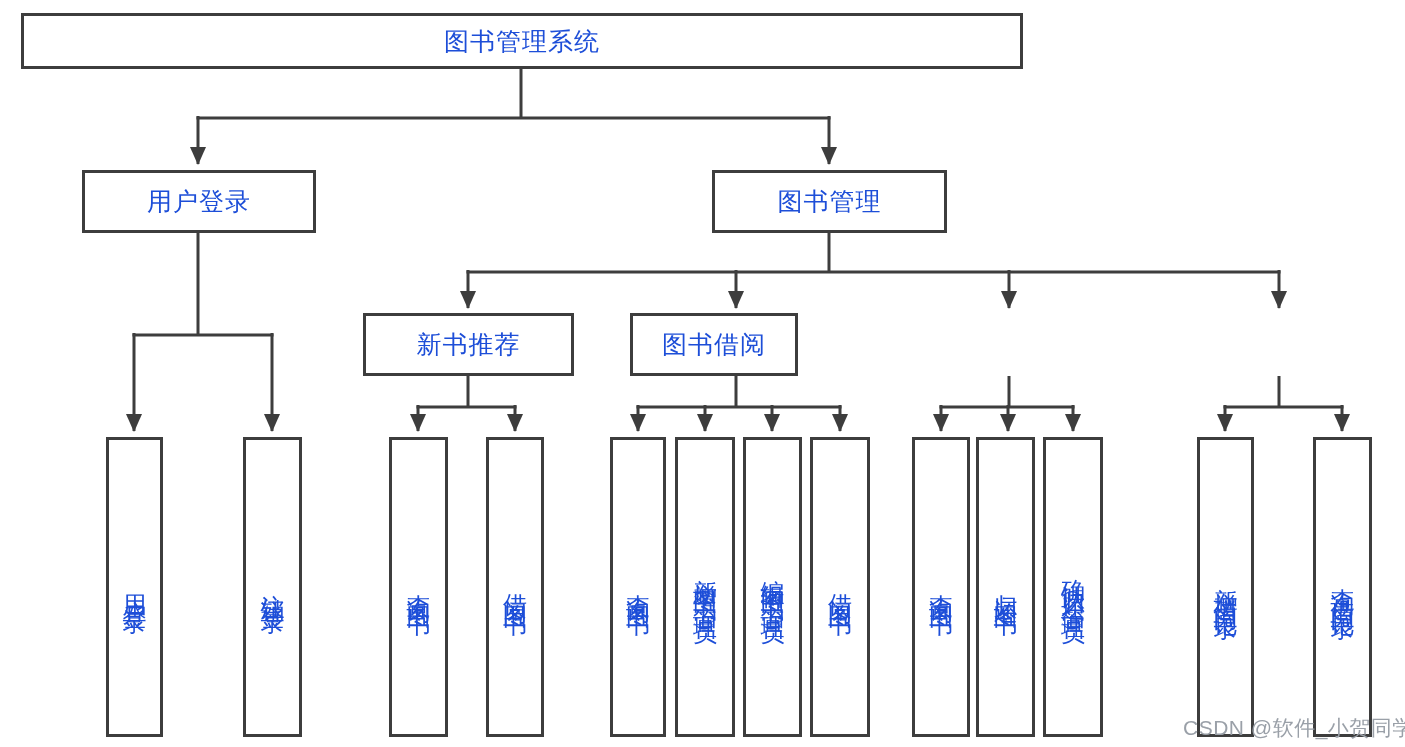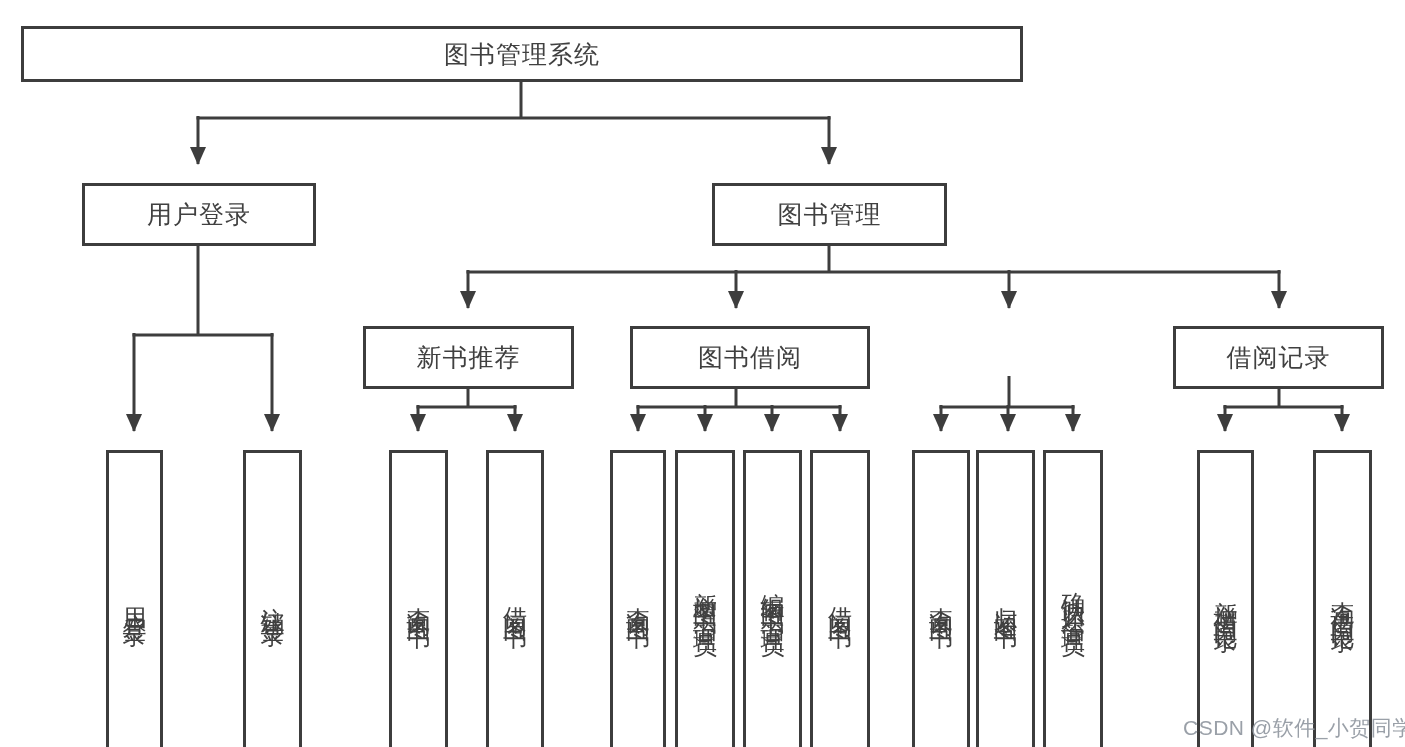"图书管理系统" .node { color: #404040 -> #1d4ed8; margin-top: 13px -> none }
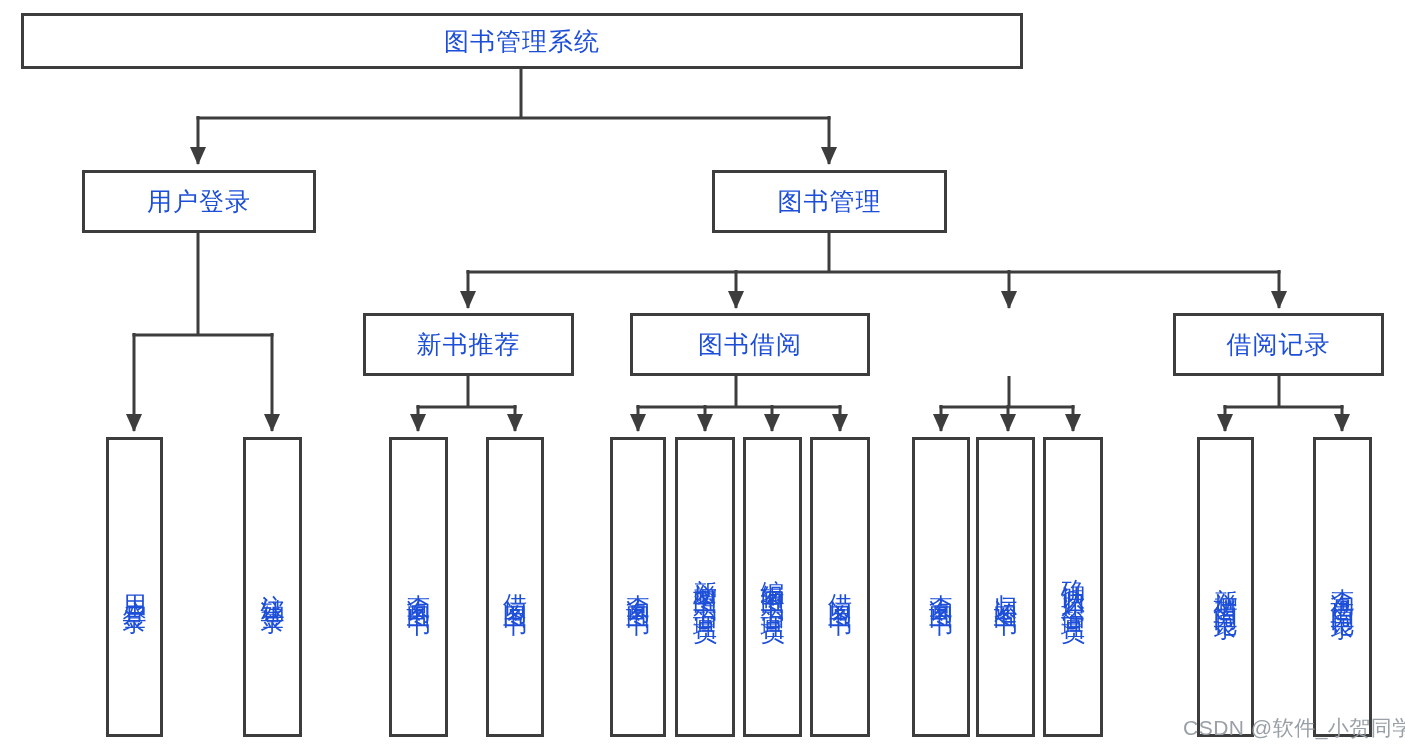"图书借阅" div.node { width: 240px -> 168px }
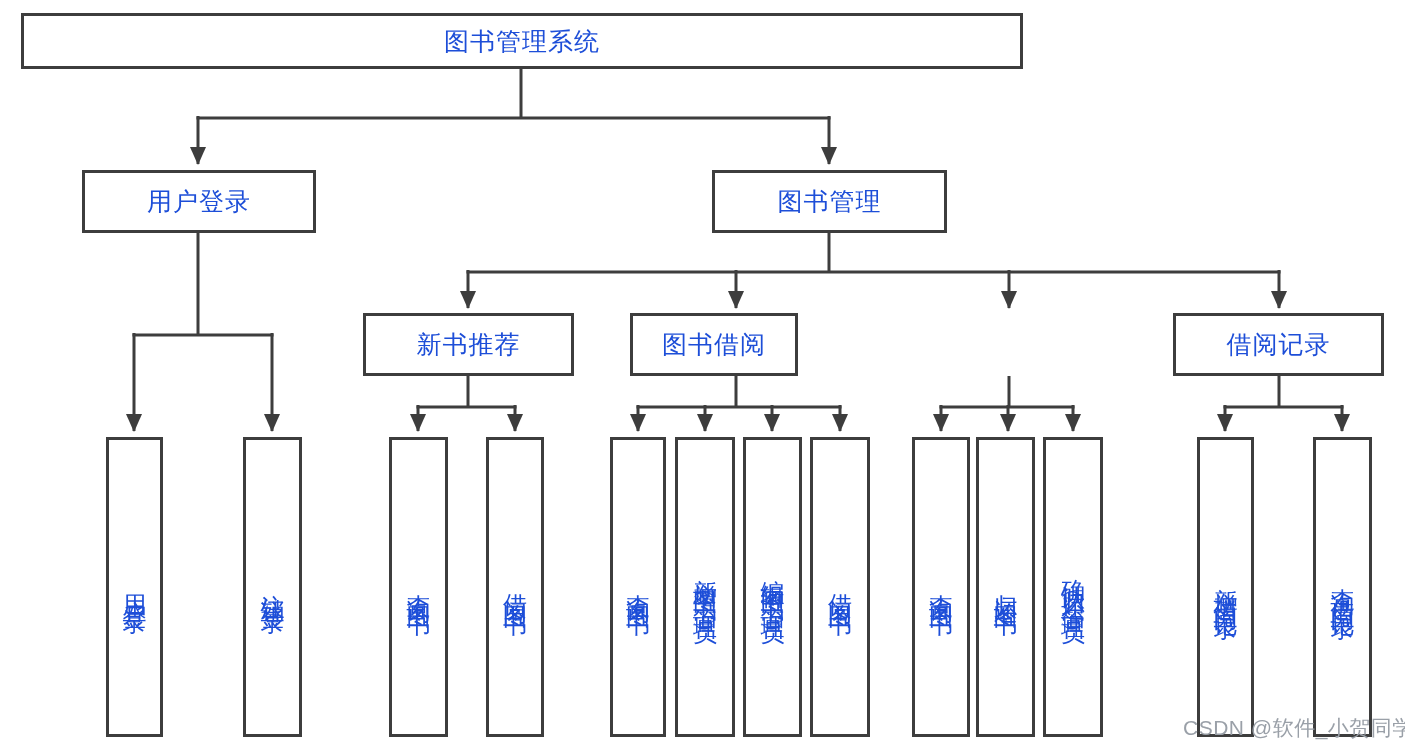"借阅记录" div.node { html: <div> <span>借阅记录</span> </div> -> none }
